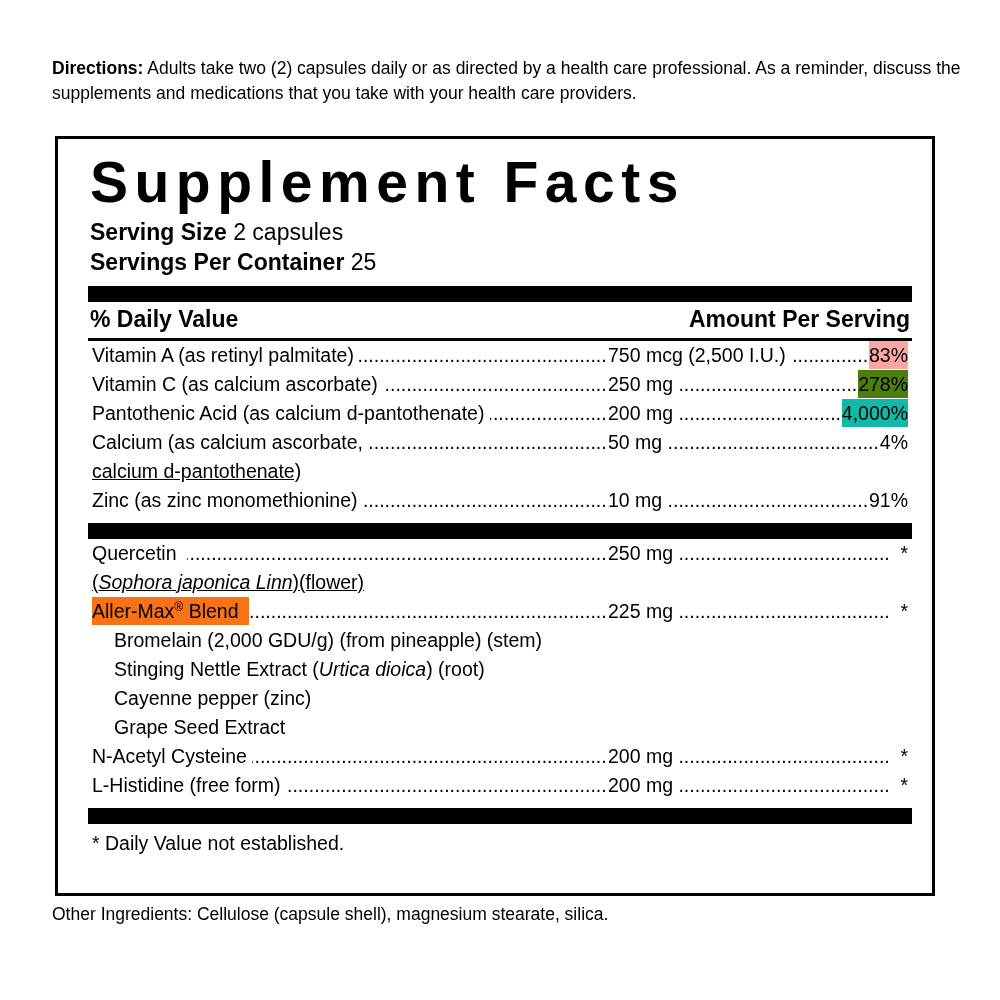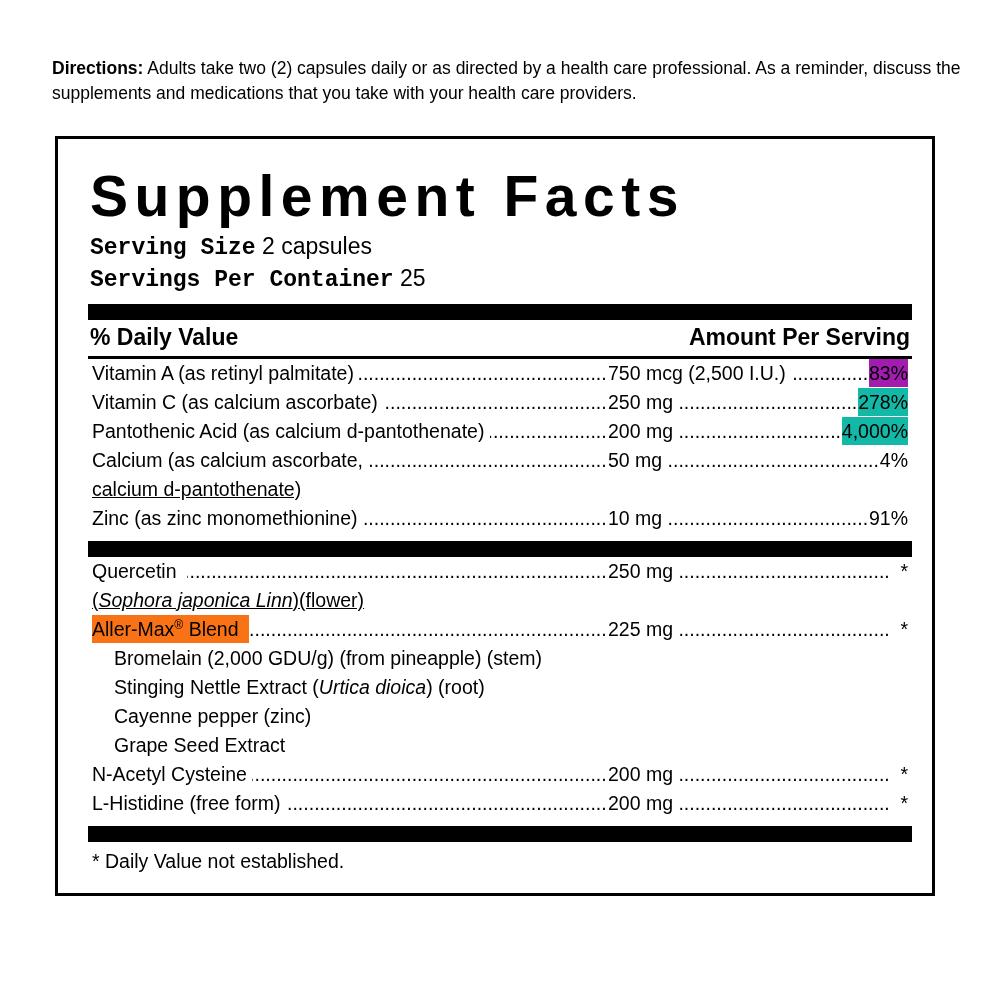"Supplement Facts" .panel-inner { margin-top: 14px -> none }
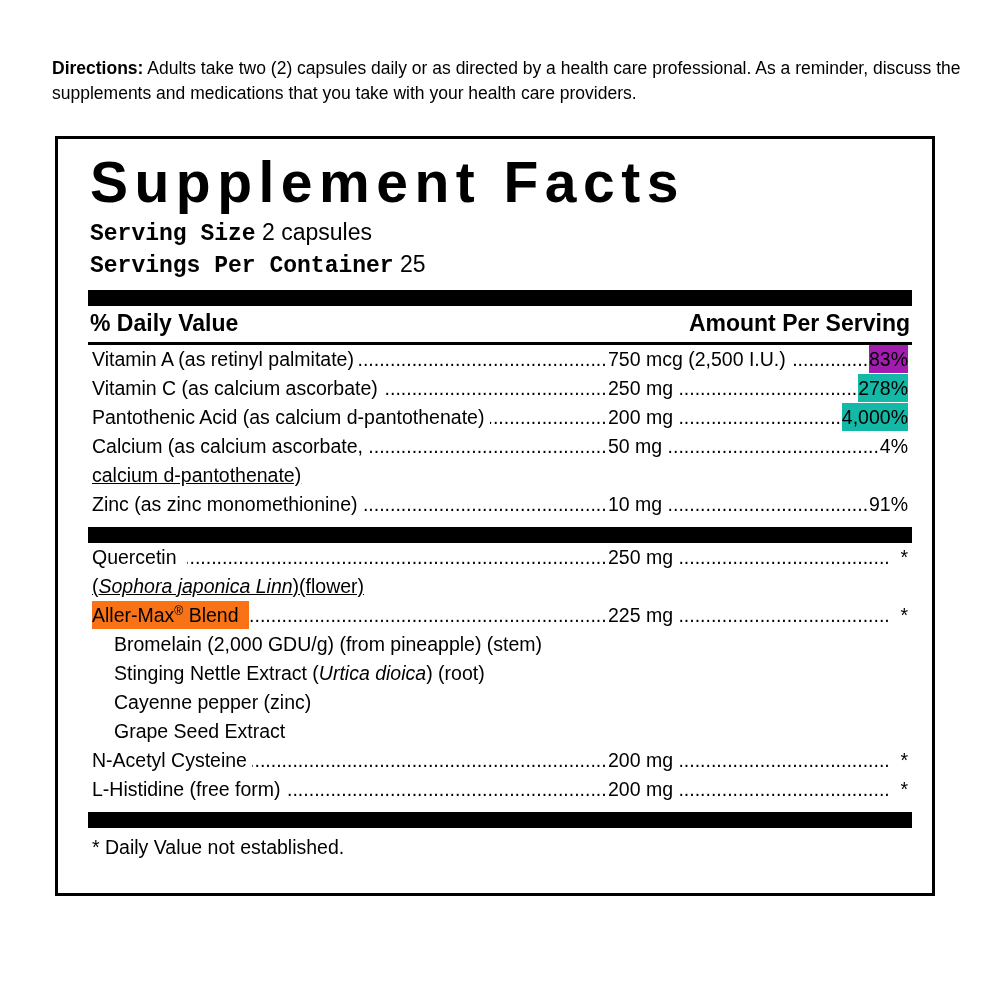"Serving Size" .serving-line .lbl { font-family: Liberation Mono, monospace -> none }
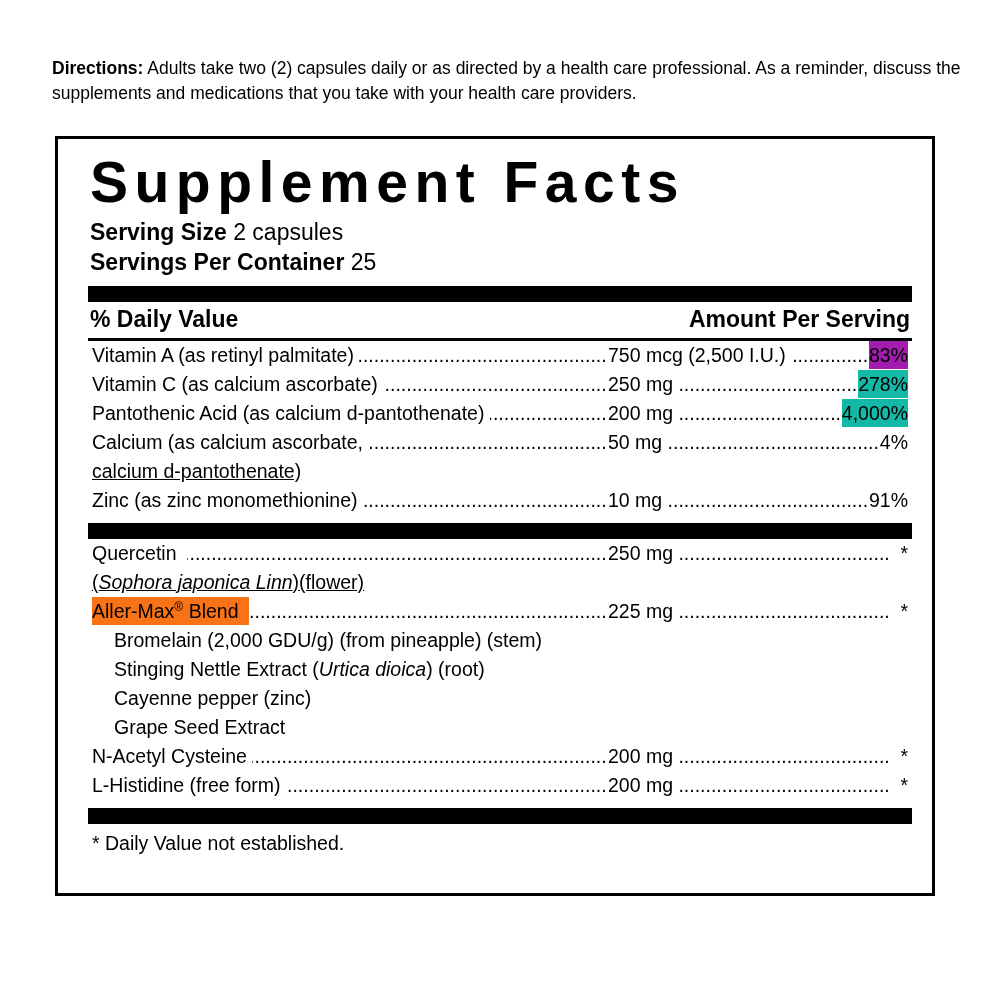"83%" span.dv { background: #a21caf -> #fca5a5 }
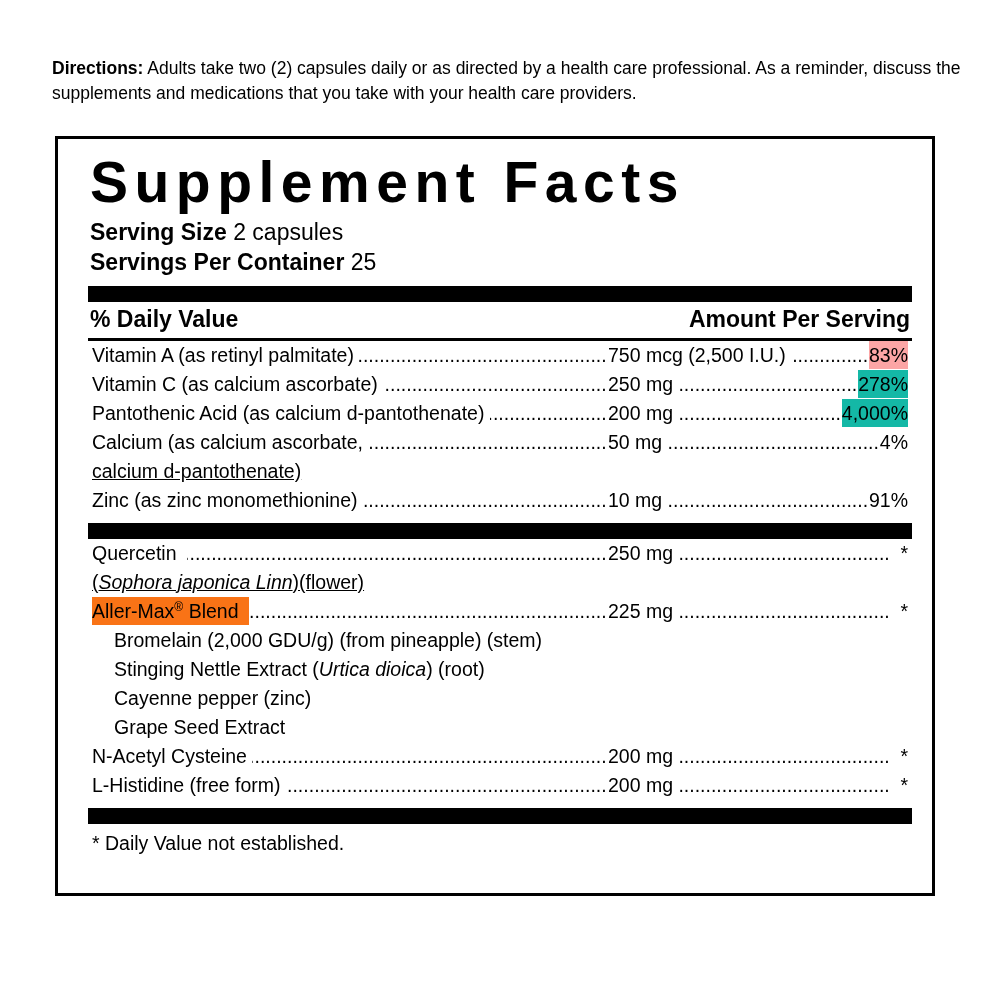"278%" span.dv { background: #14b8a6 -> #4d7c0f }
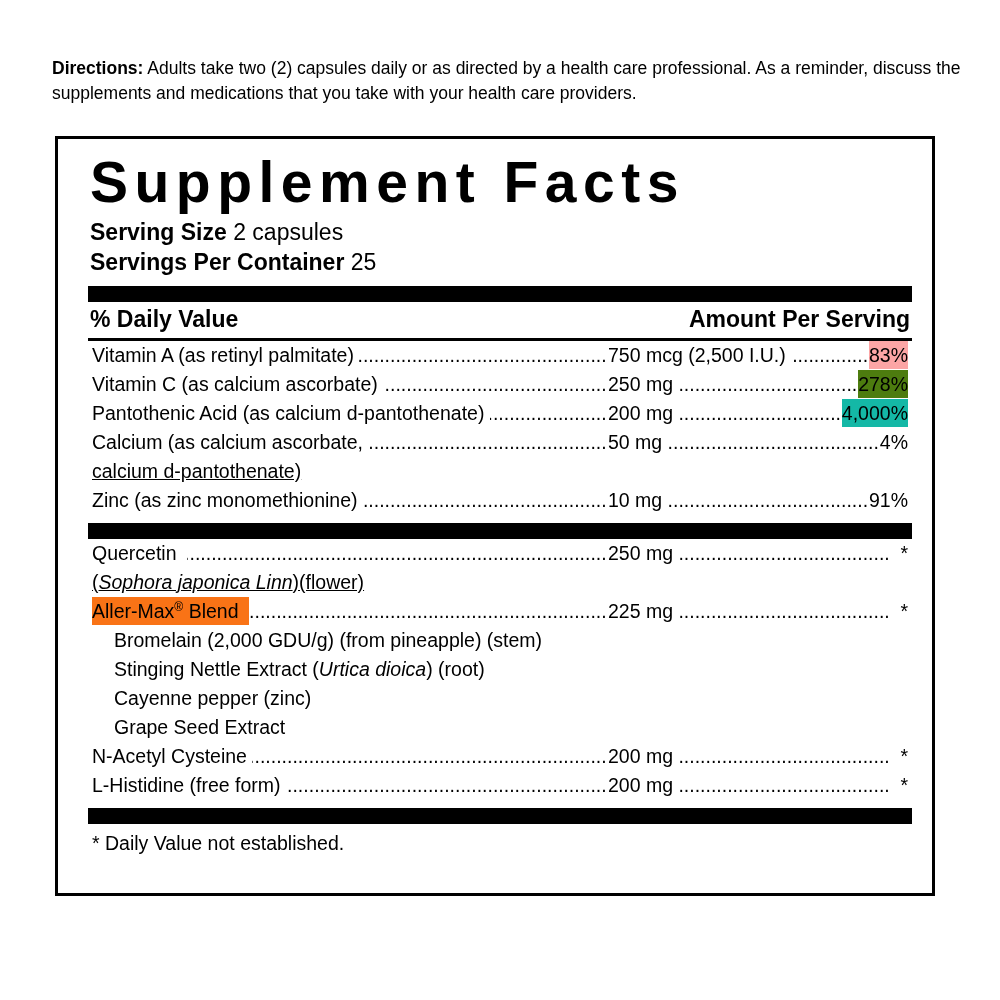"Other Ingredients: Cellulose (capsule" div.other { html: none -> <div>Other Ingredients: Cellulose (capsule shell), magnesium stearate, silica.</div> }
